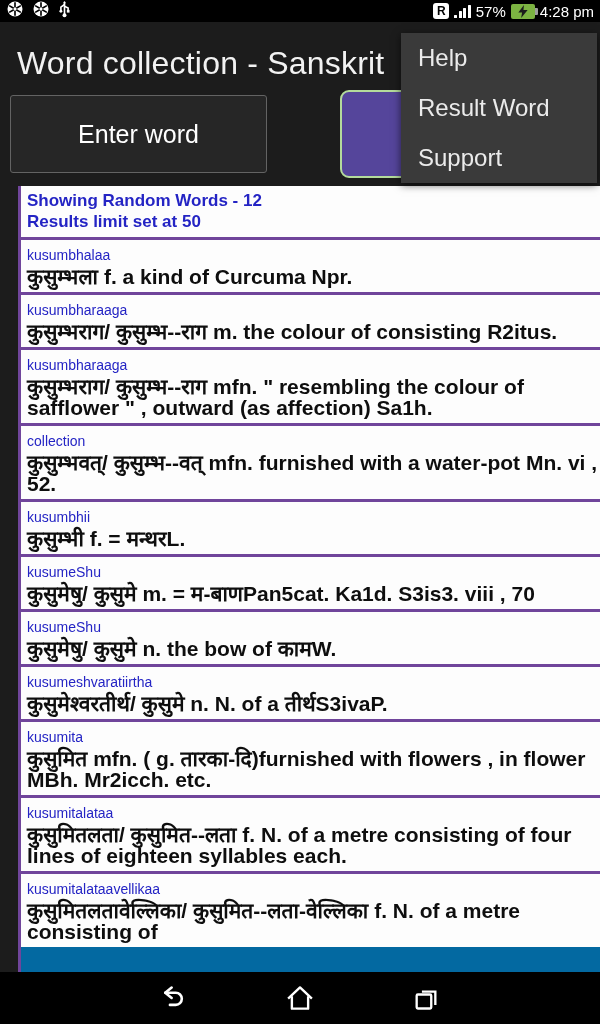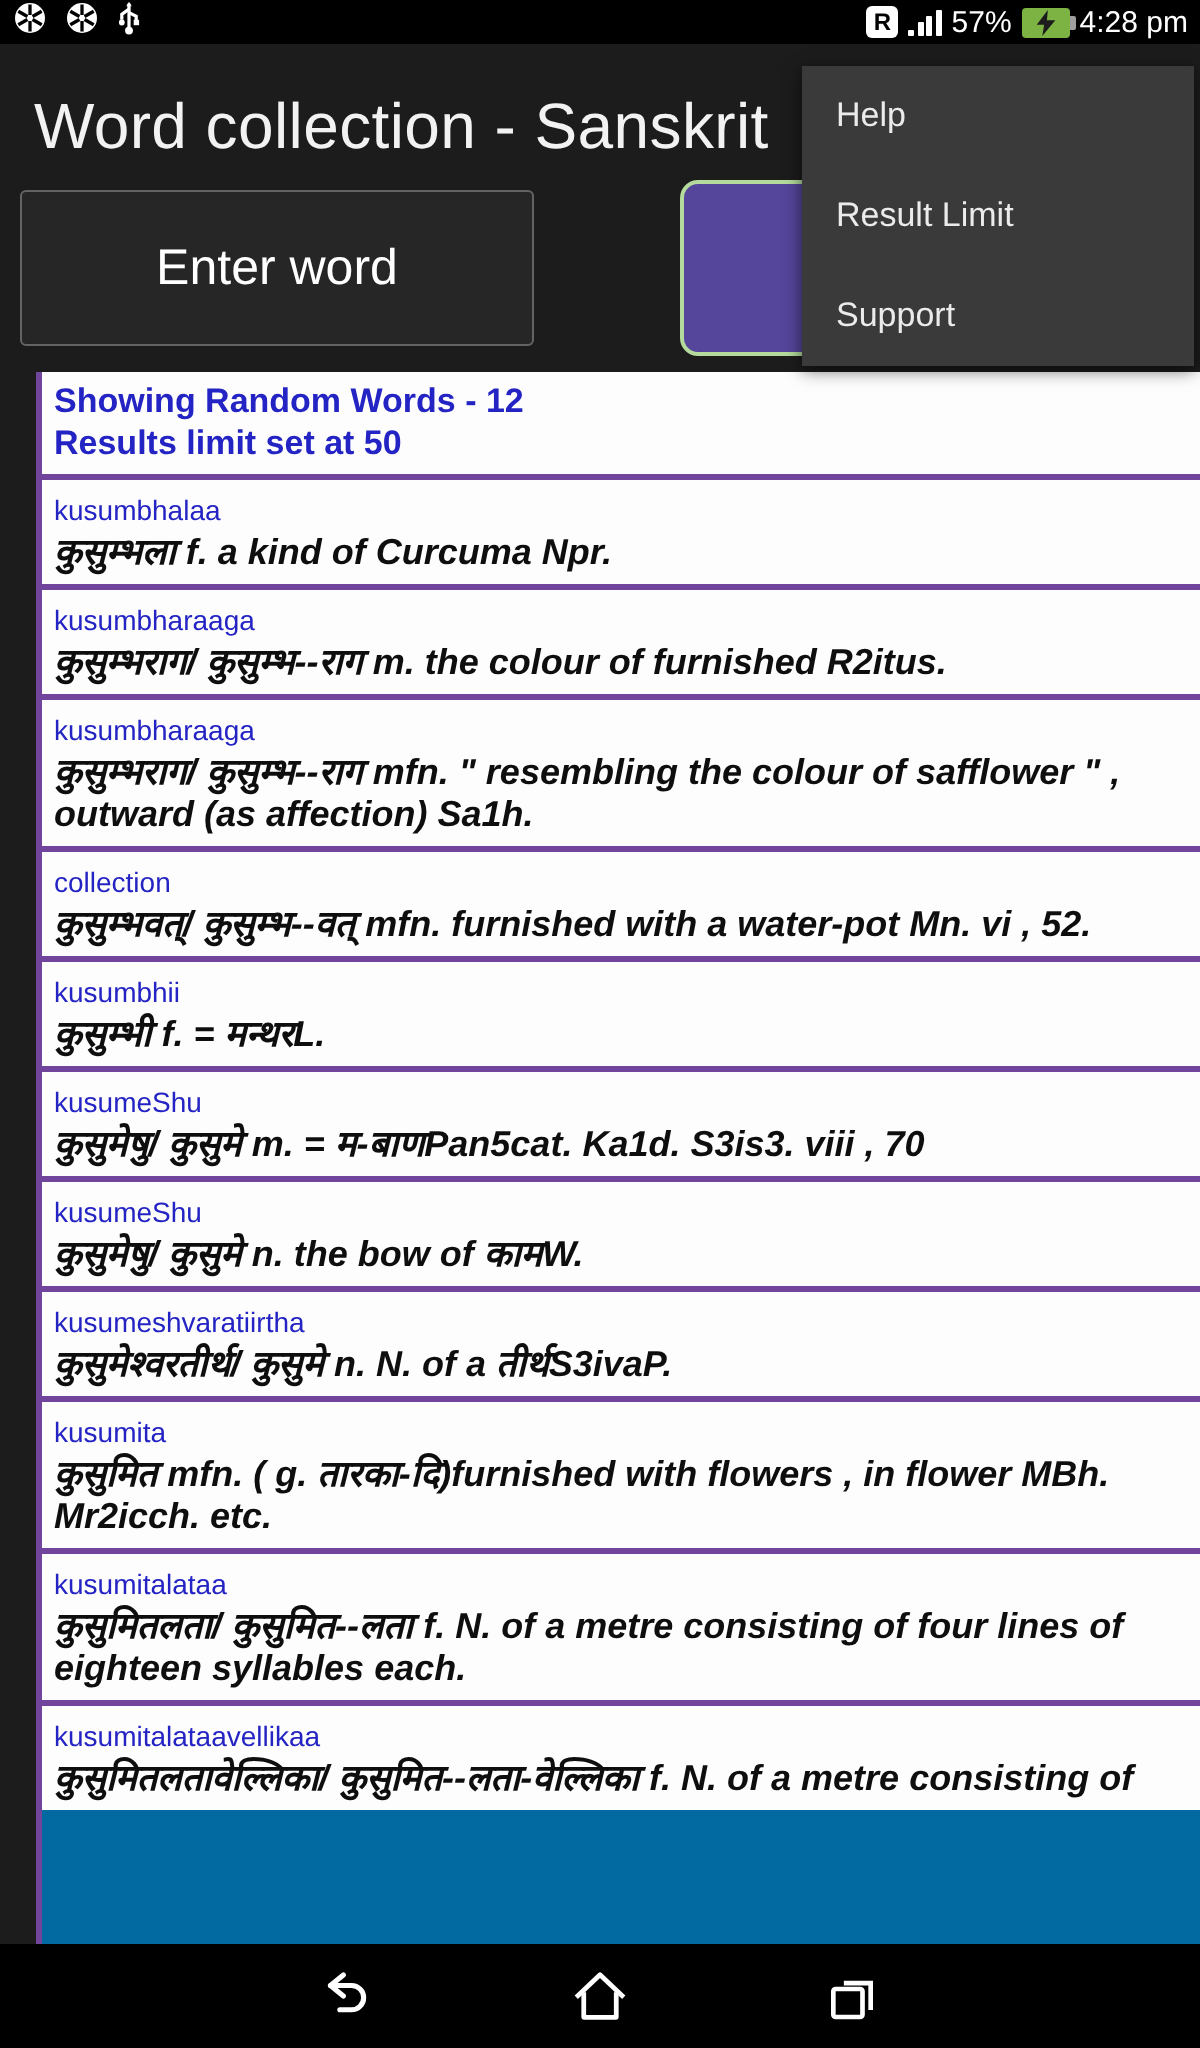"Help" .menu-item { font-size: 17px -> 24px }
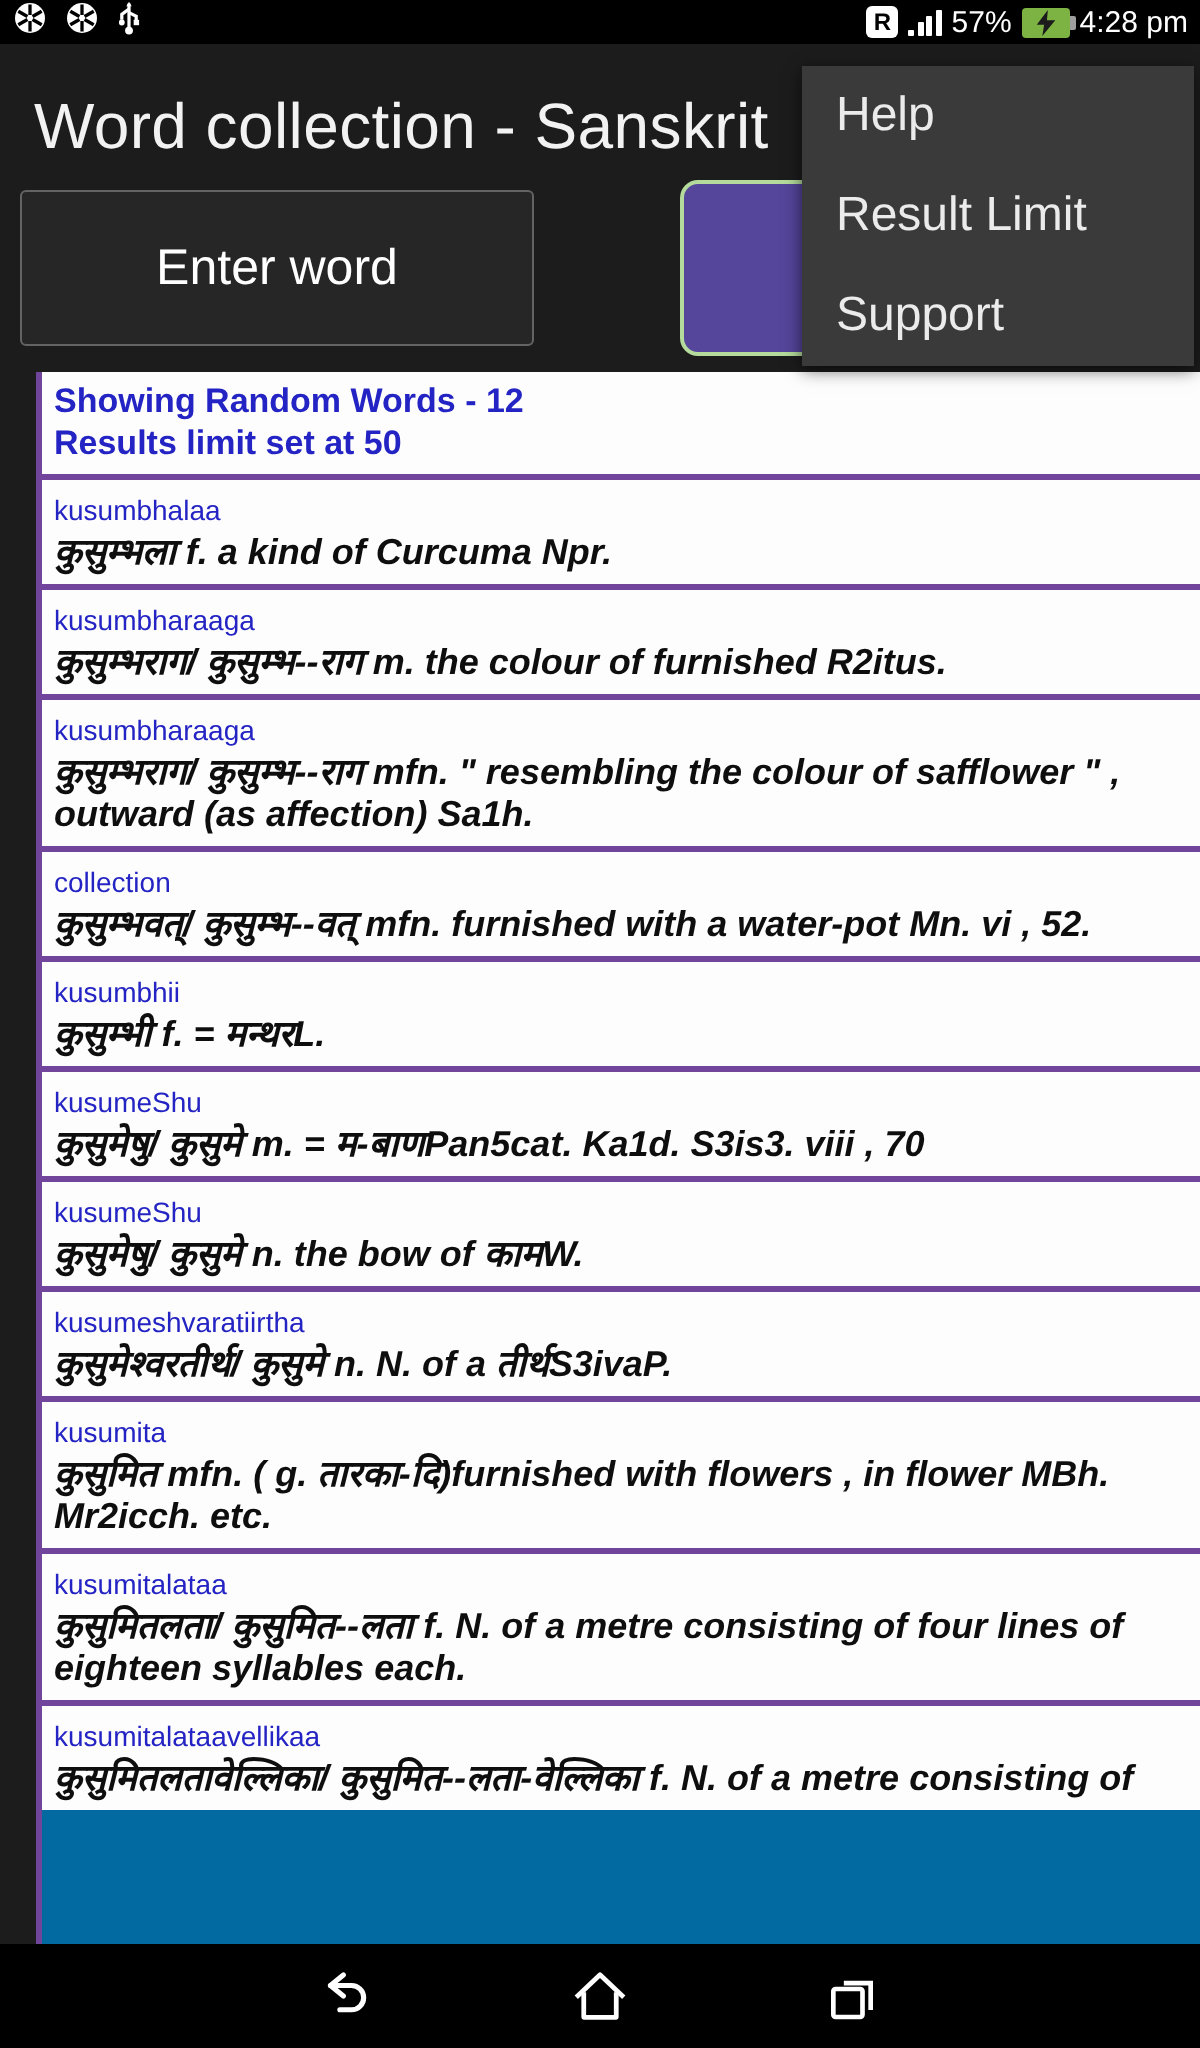"Result Limit" div.menu-item { text: Limit -> Word }
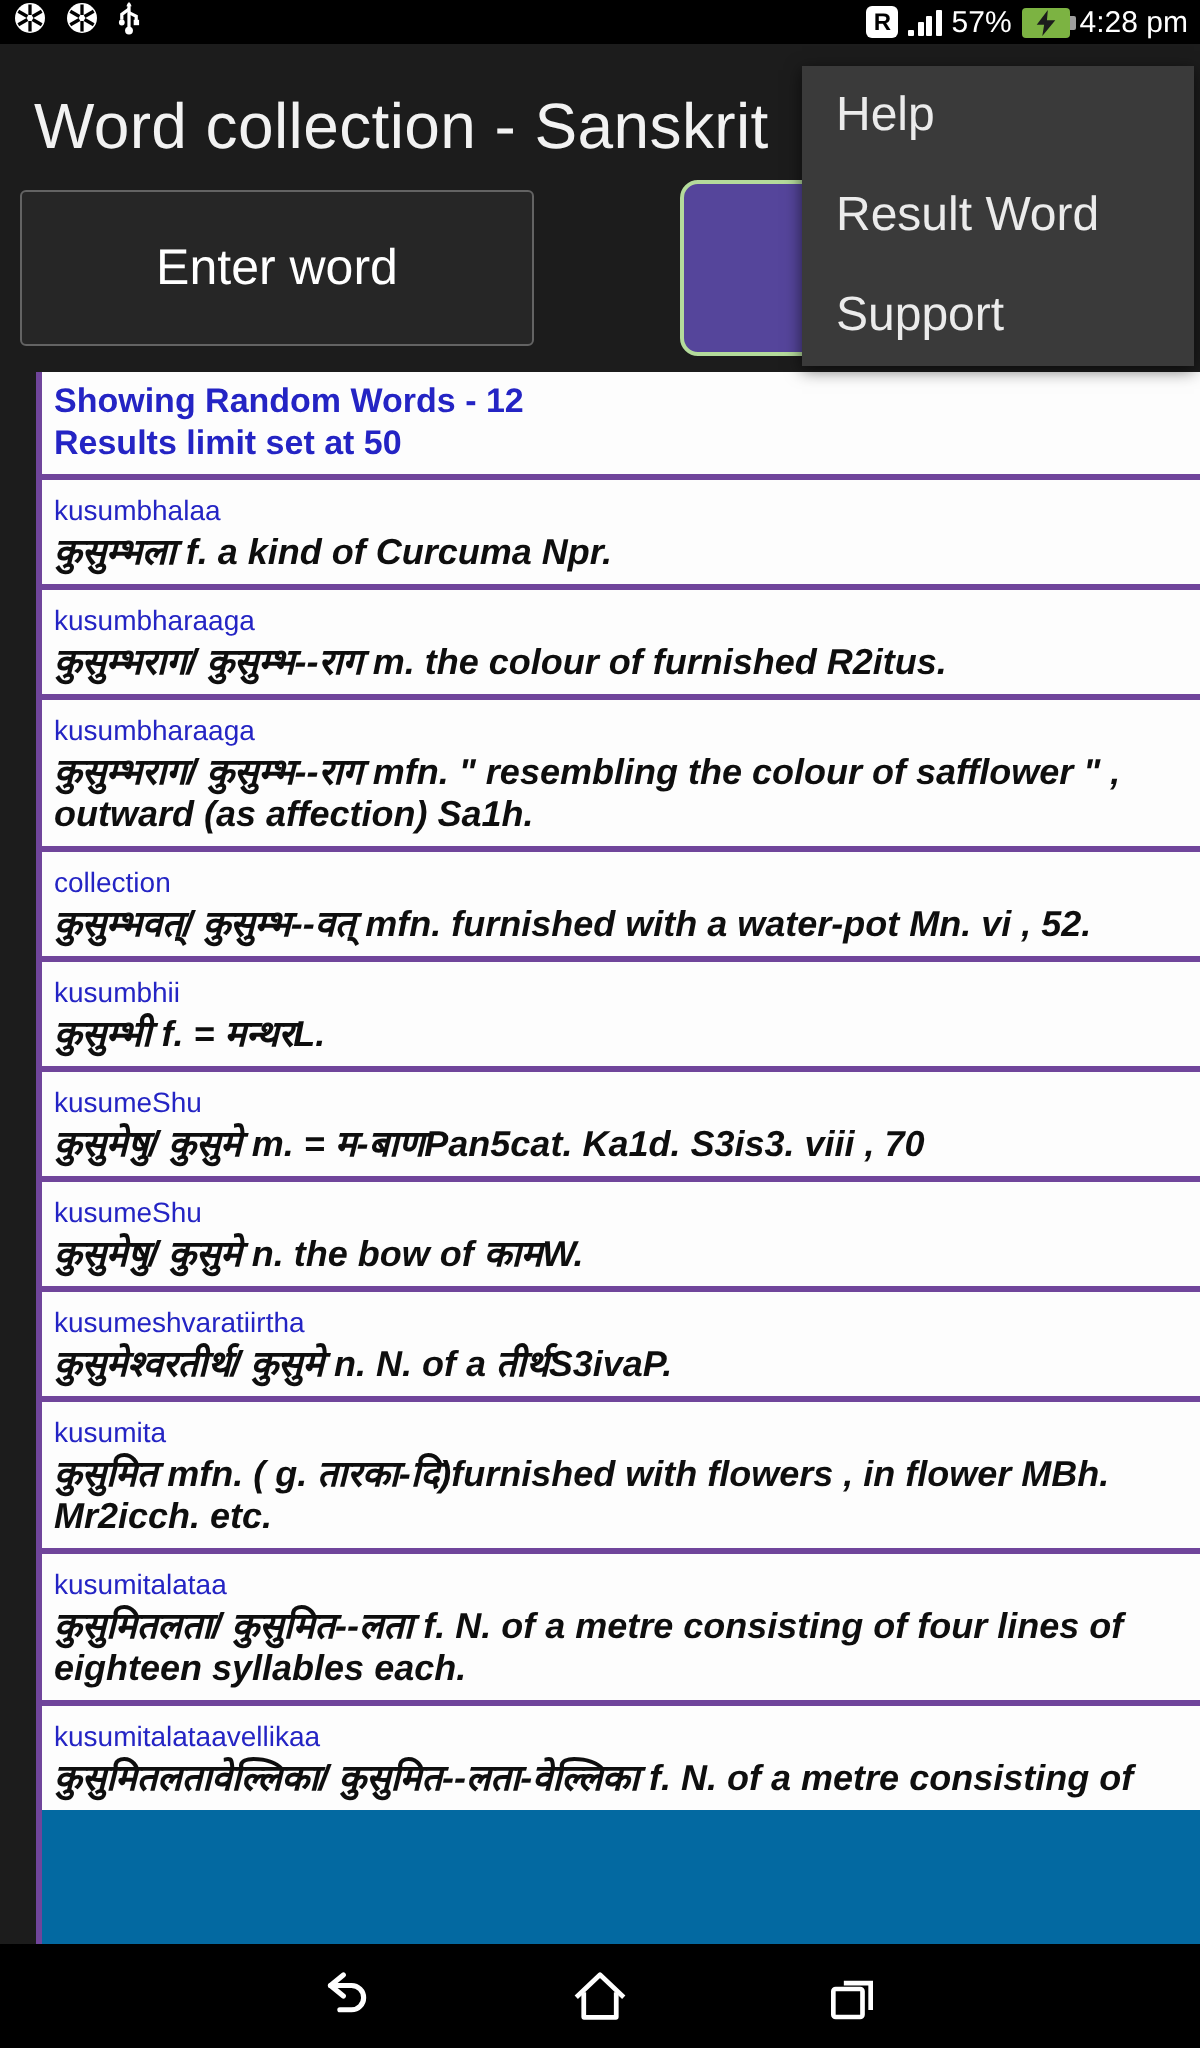"कुसुम्भला f. a kind of" .entry-def { font-size: 18px -> 21px; font-style: italic -> none }
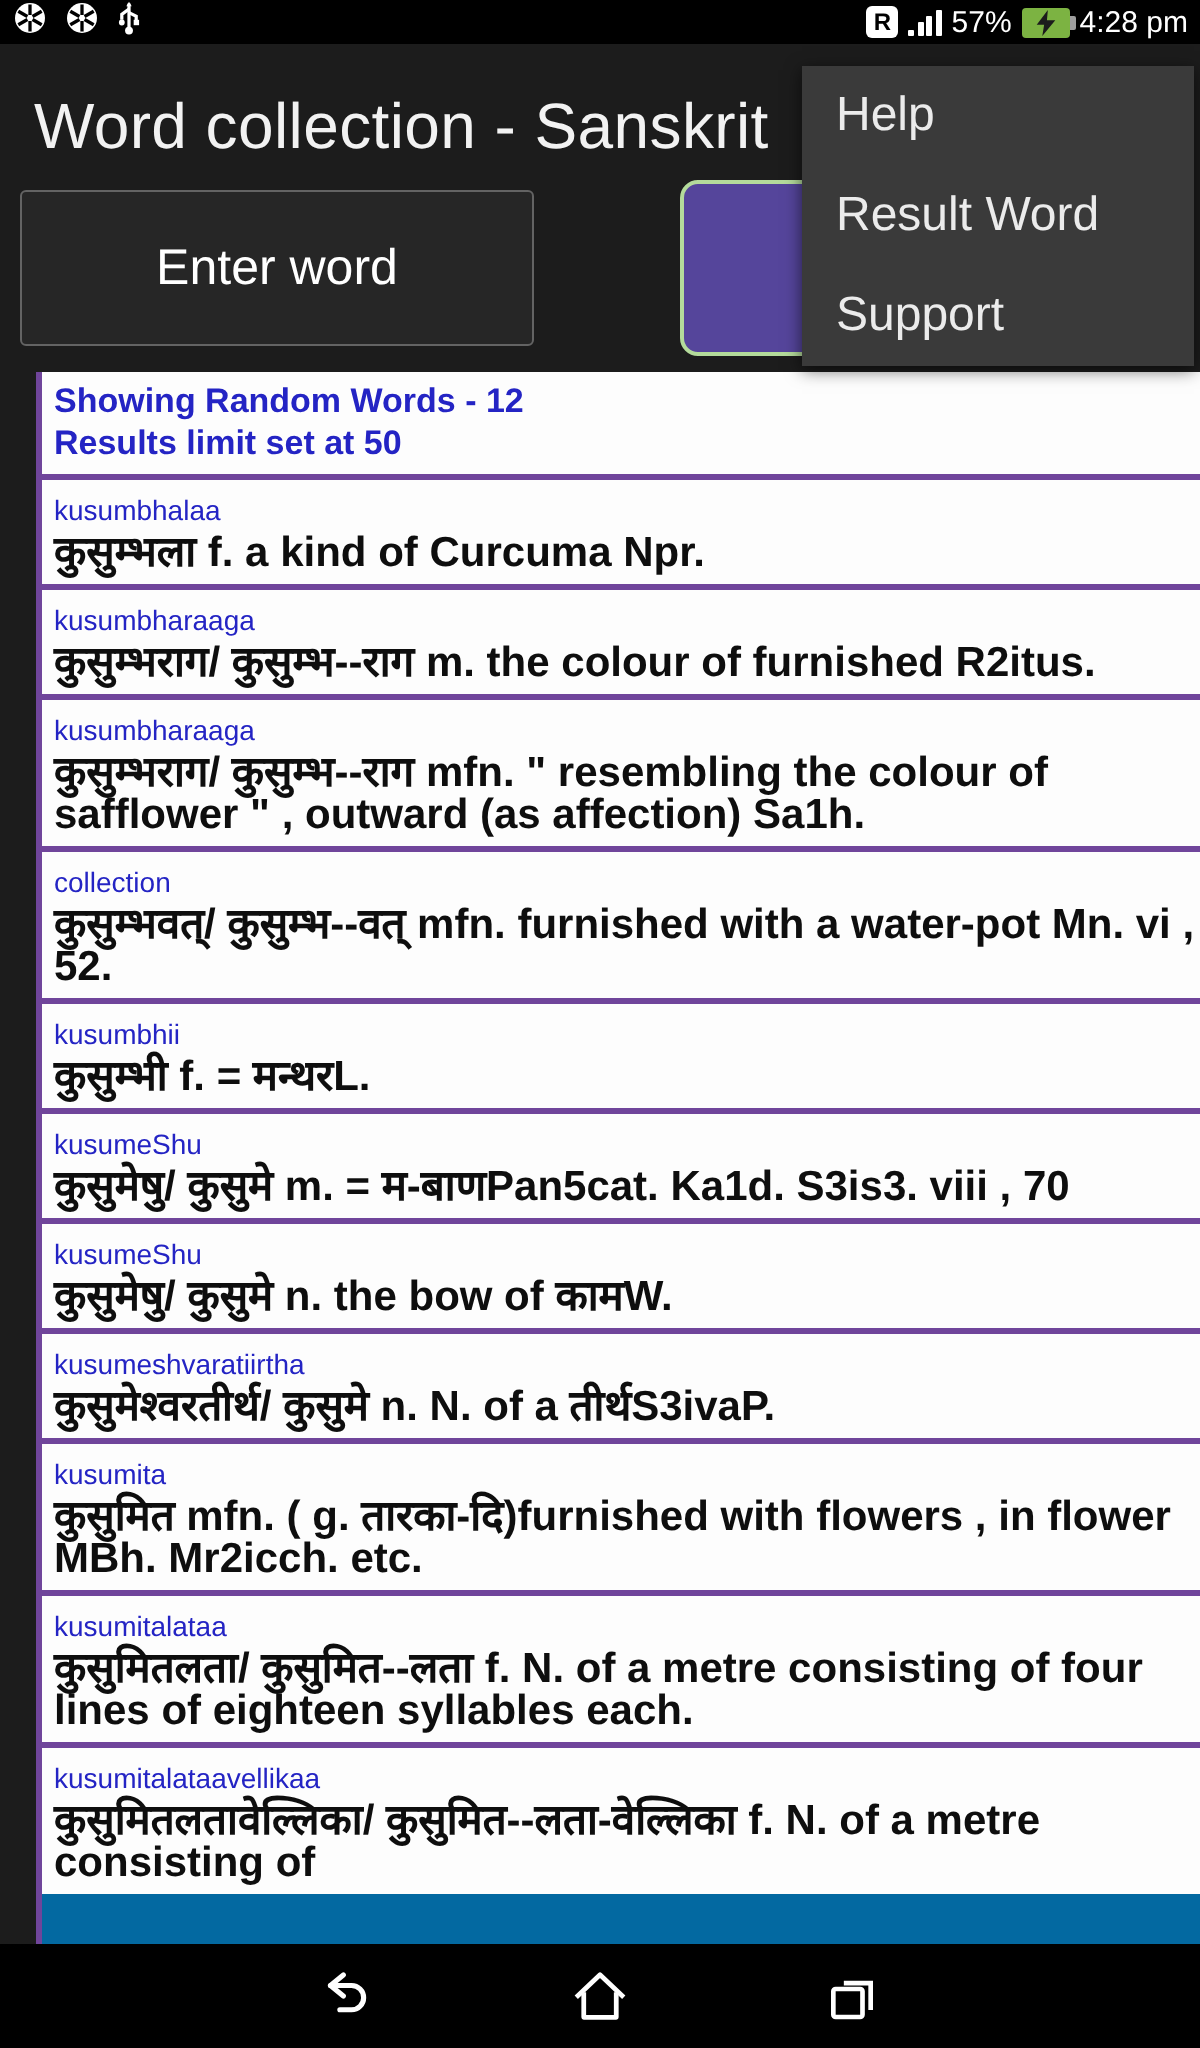"कुसुम्भराग/ कुसुम्भ--राग m. the colour" div.entry-def { text: furnished -> consisting }
